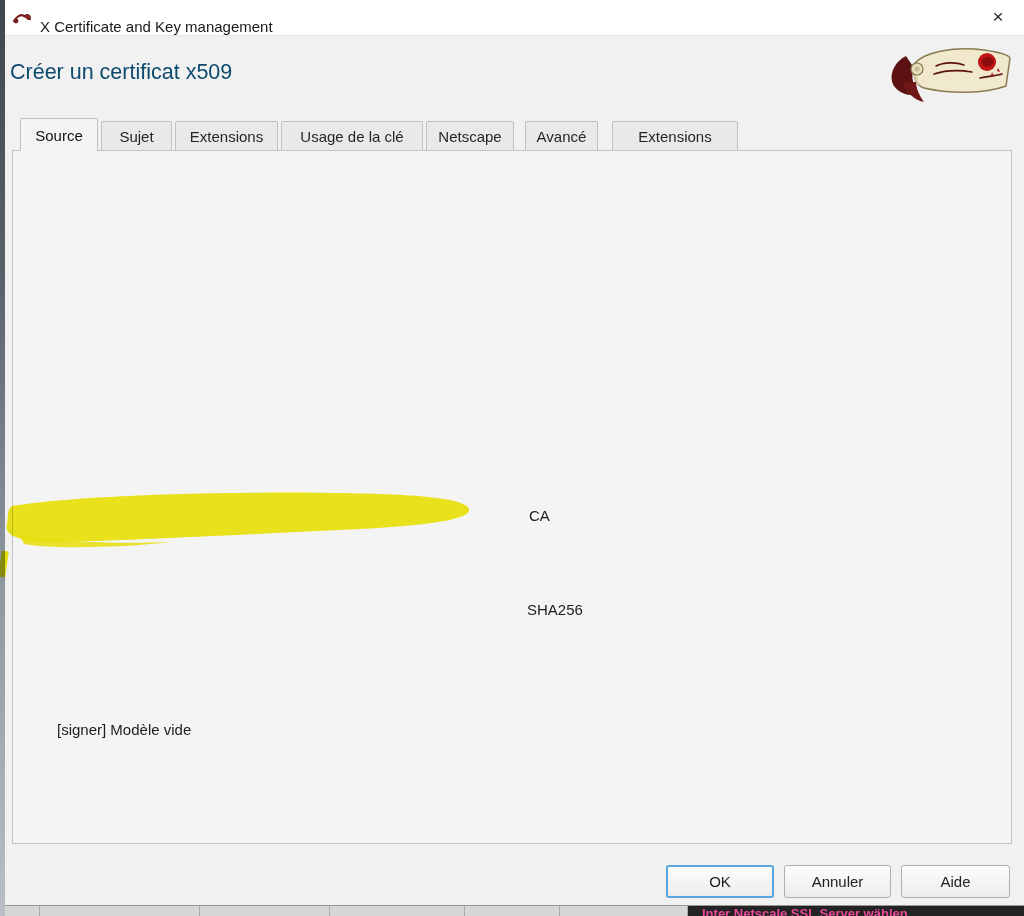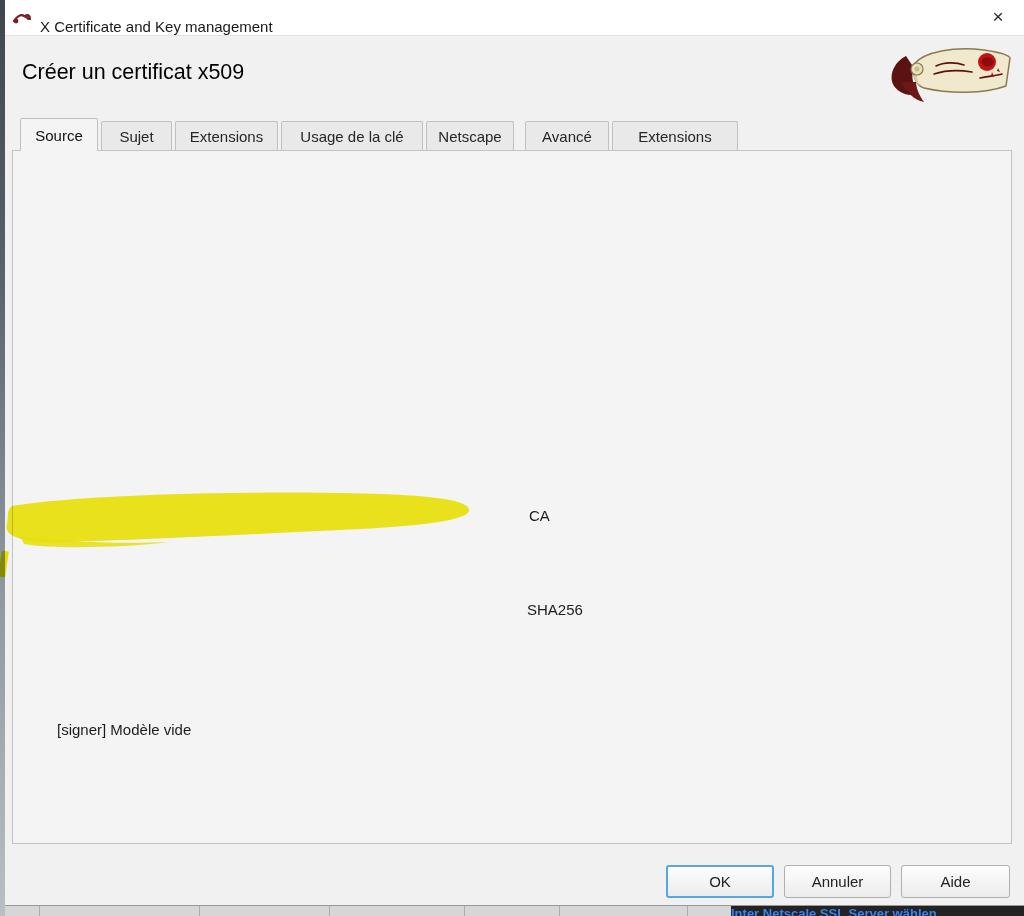"Créer un certificat x509" .page-title { color: #000000 -> #0c4a6e; left: 22px -> 10px }
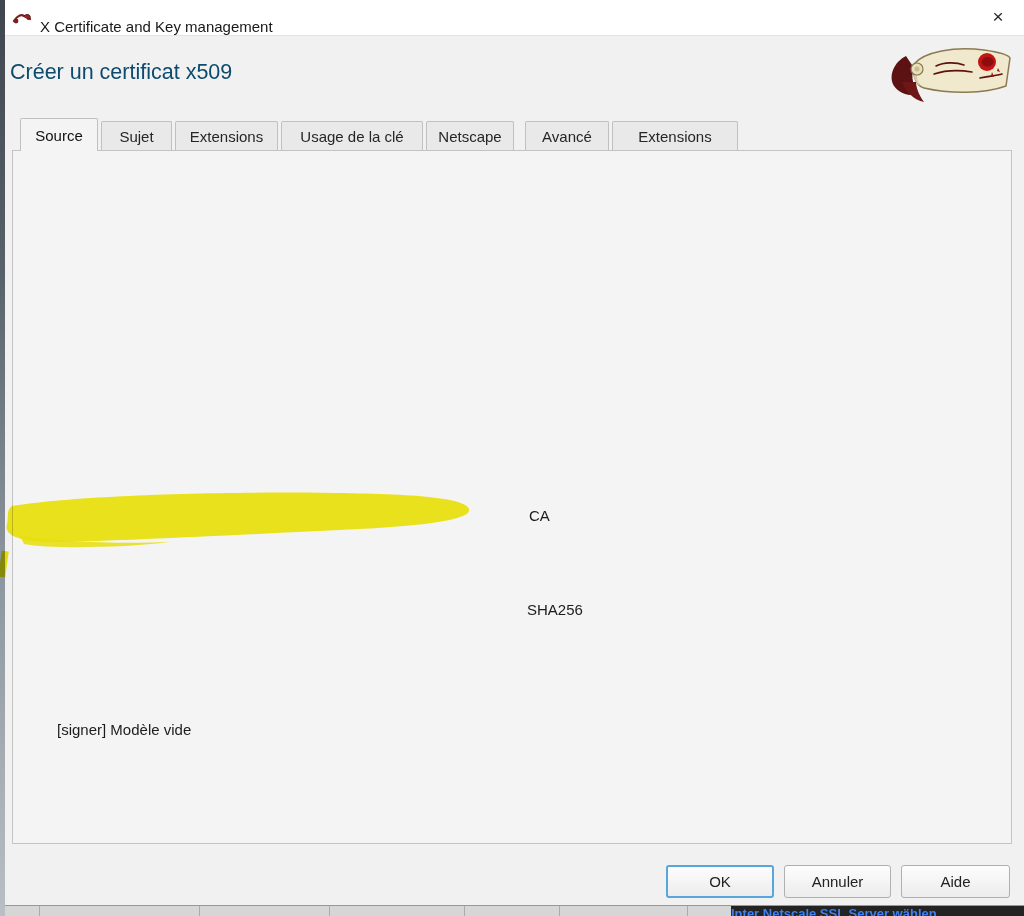"Avancé" div.tab { width: 84px -> 73px }
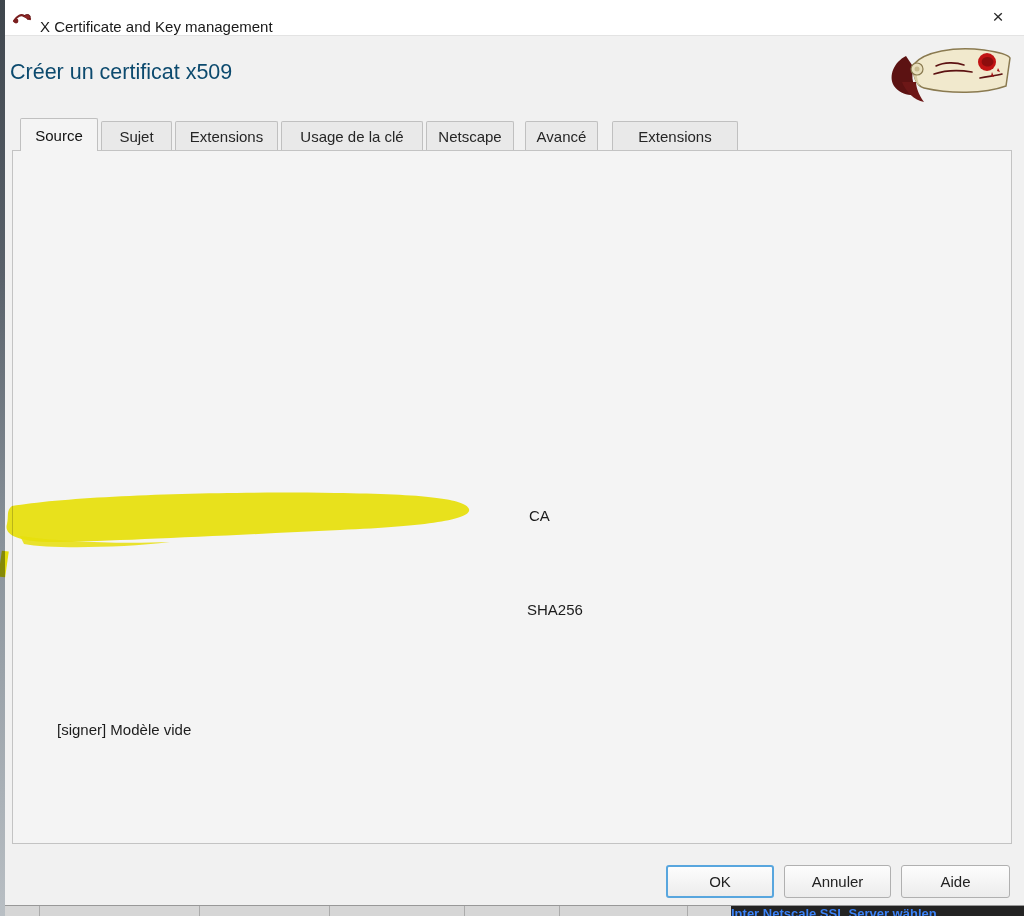"Inter Netscale SSL Server wählen" .strip-dark { color: #3b82f6 -> #ec4899; margin-left: 43px -> none; padding-left: none -> 14px }
